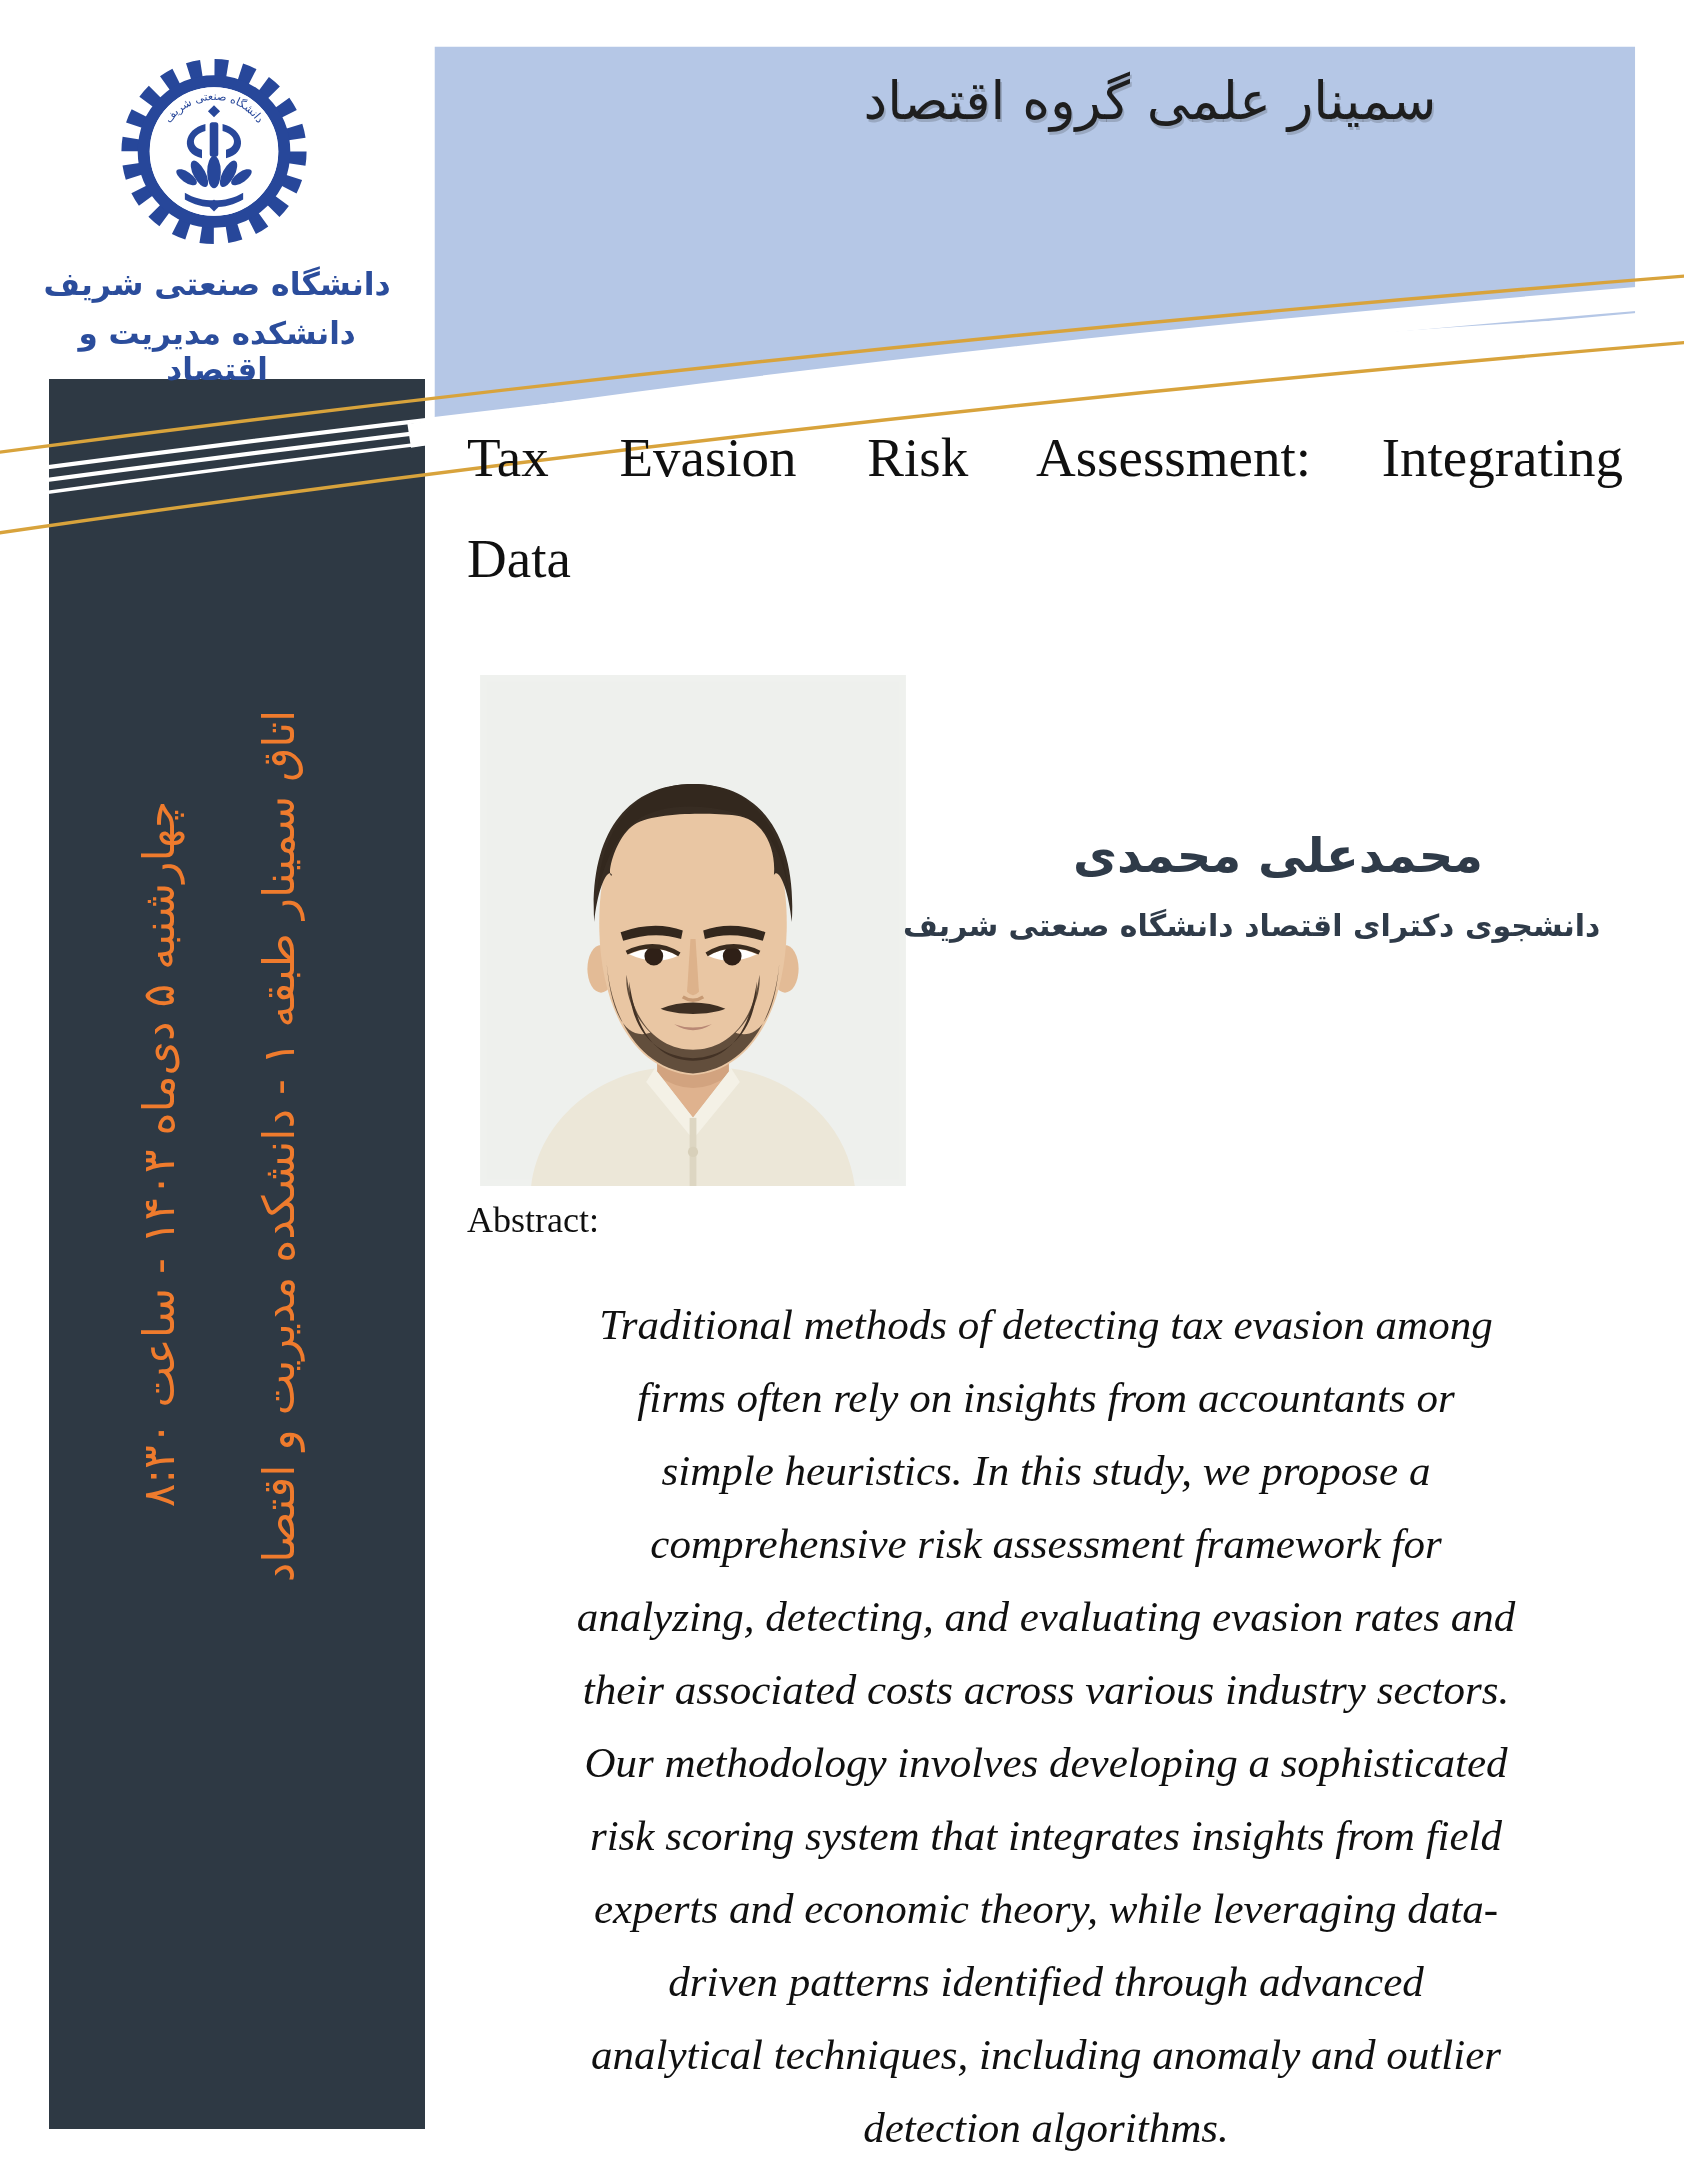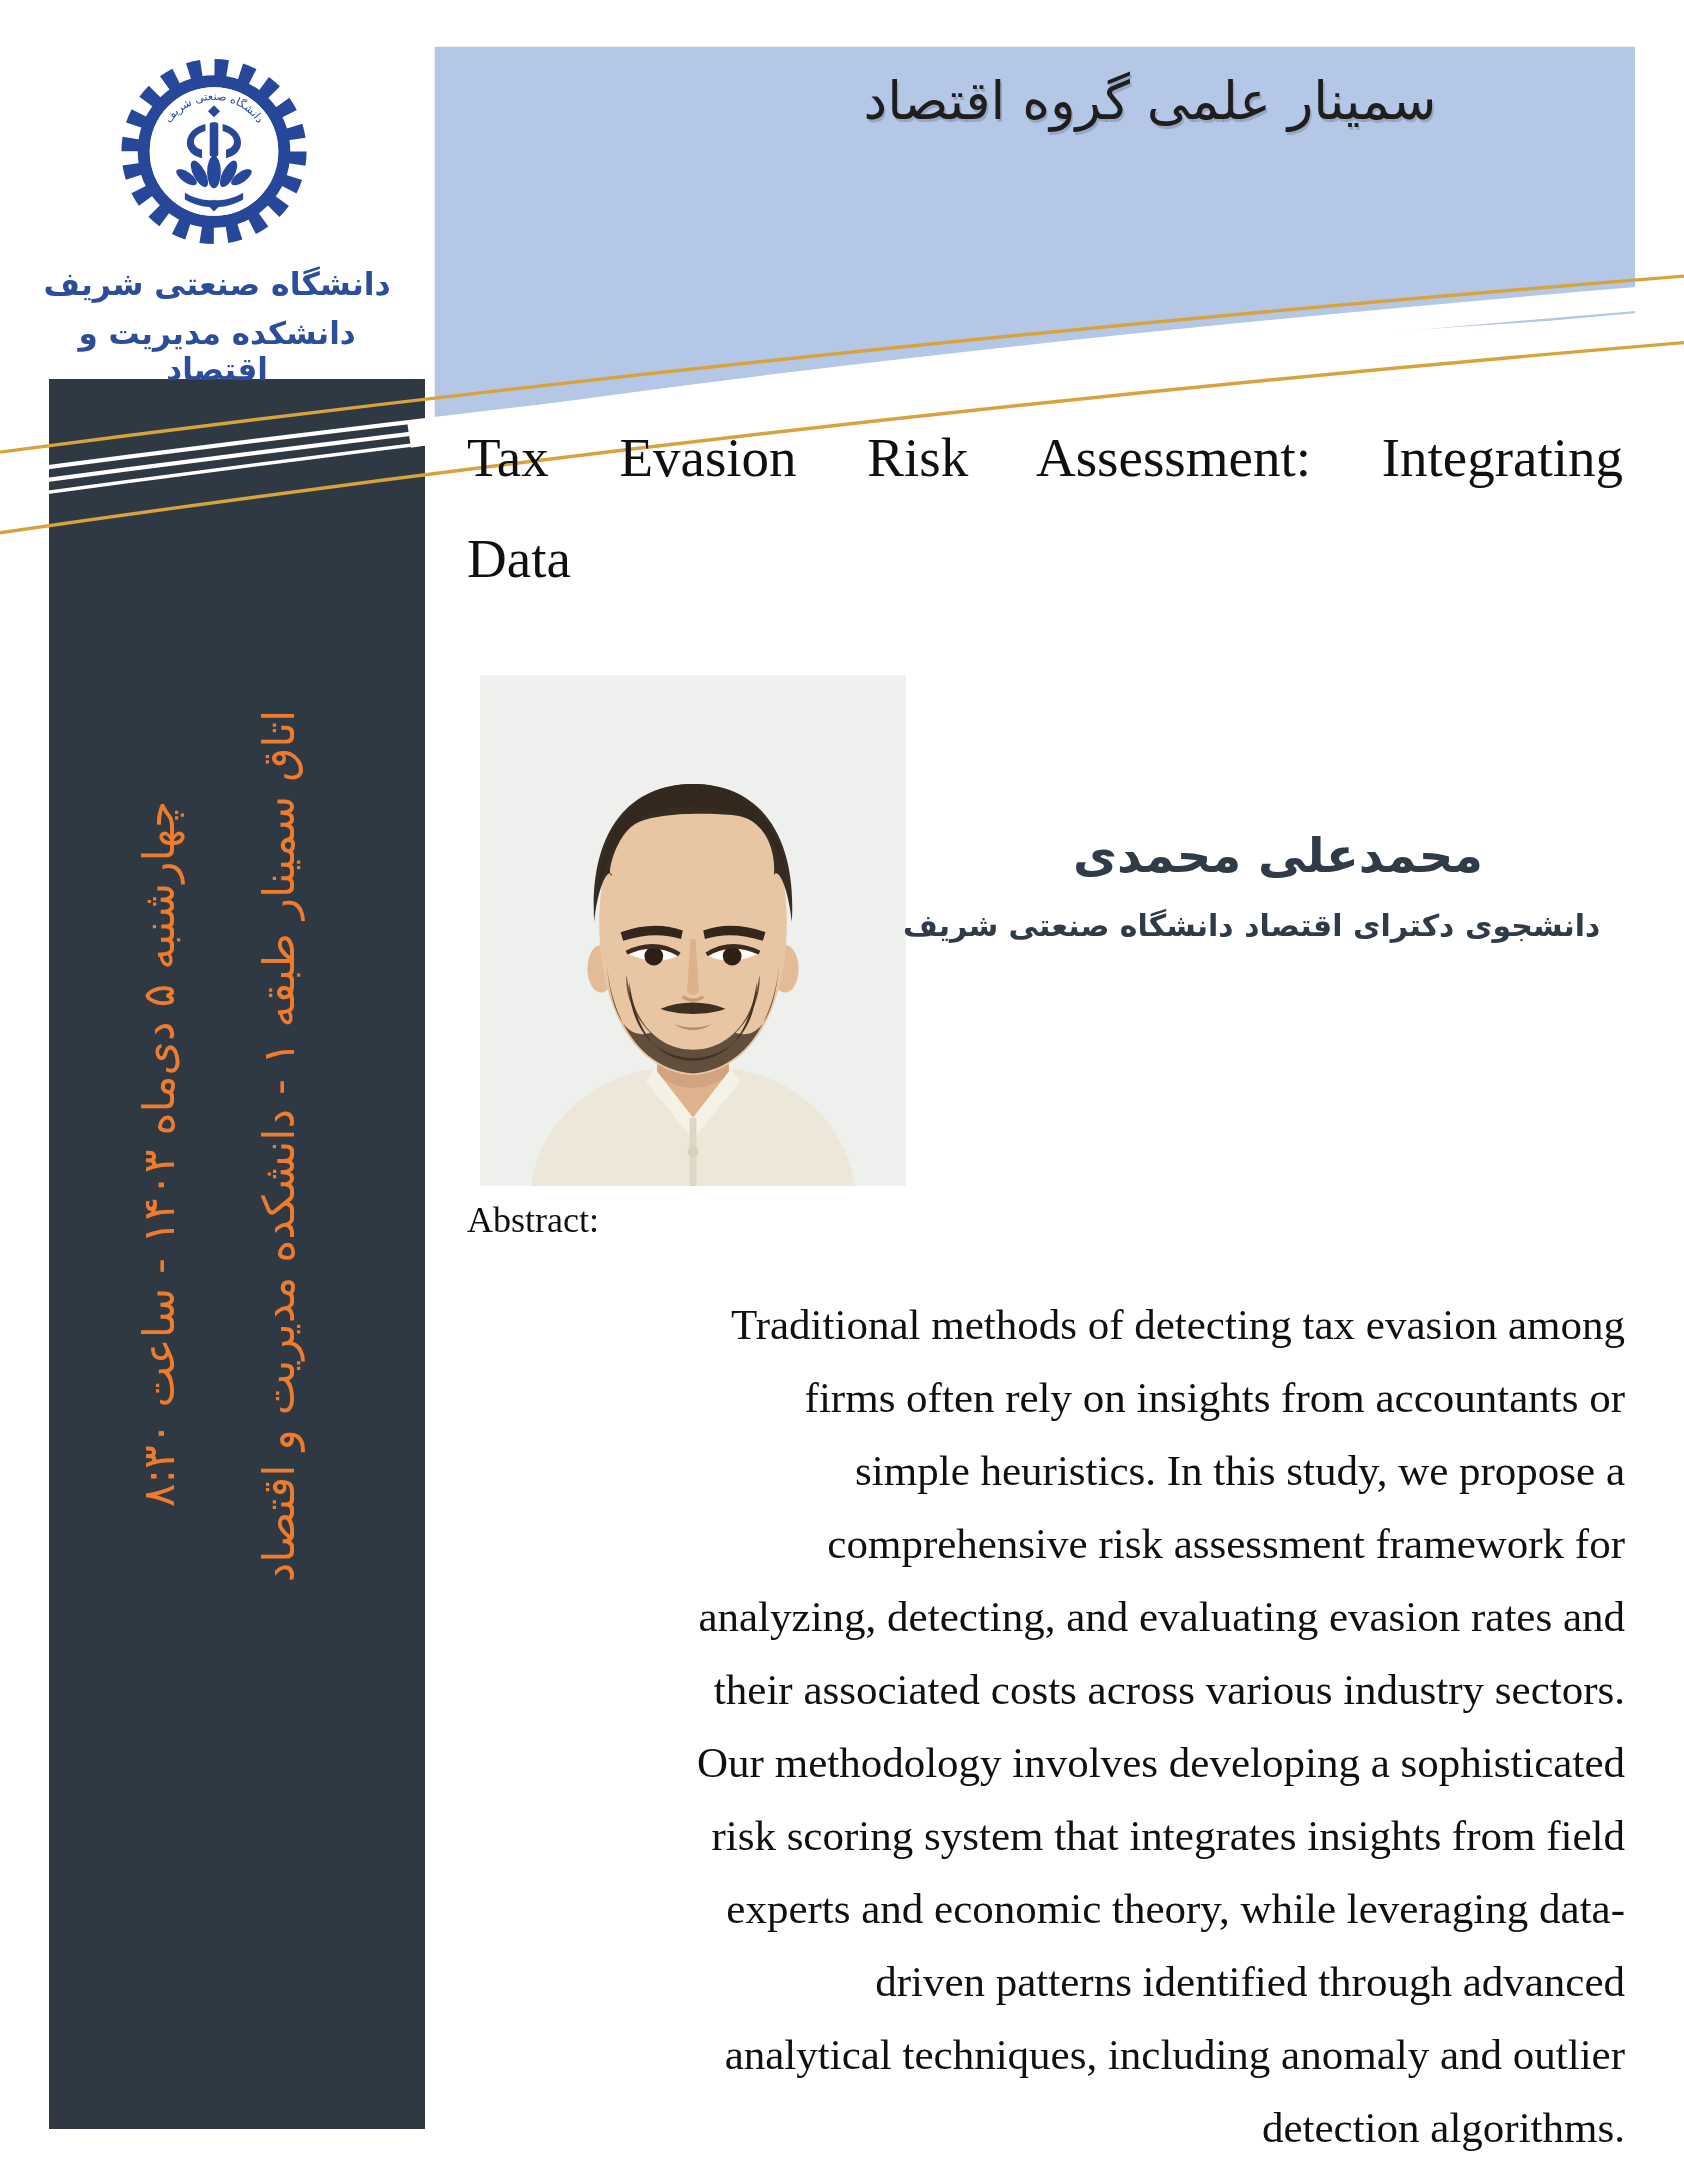"Traditional methods of detecting tax" .abs-line { font-style: none -> italic; text-align: right -> center }
